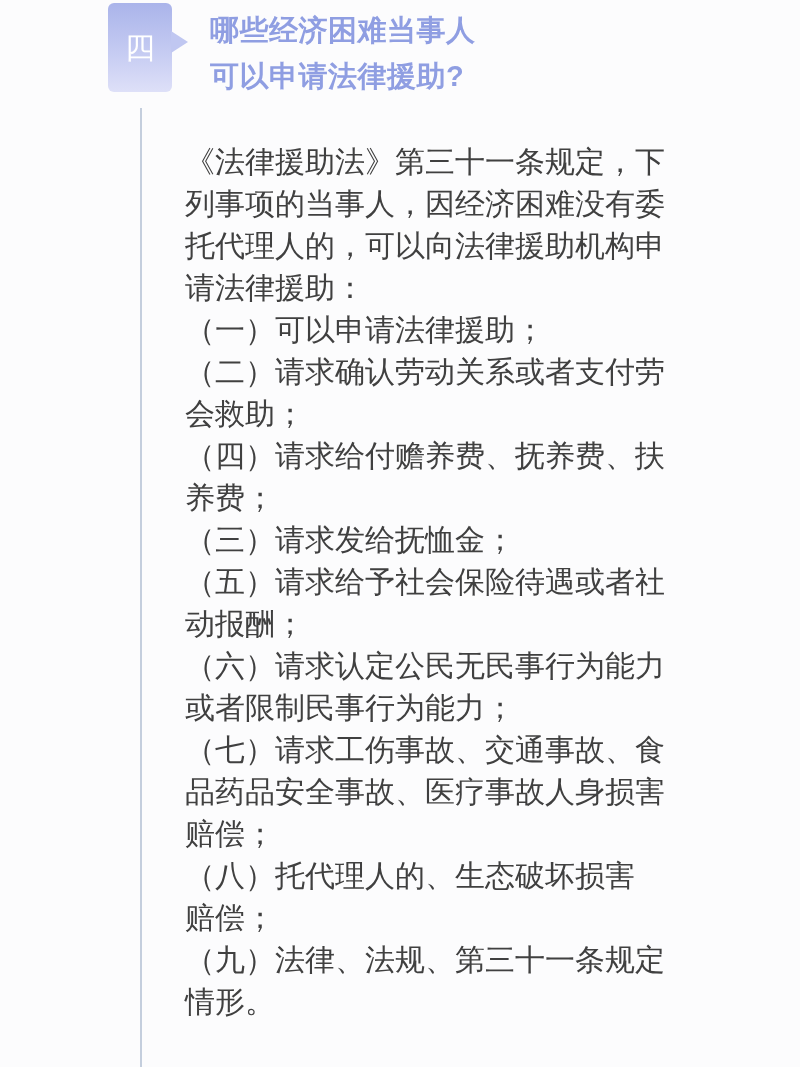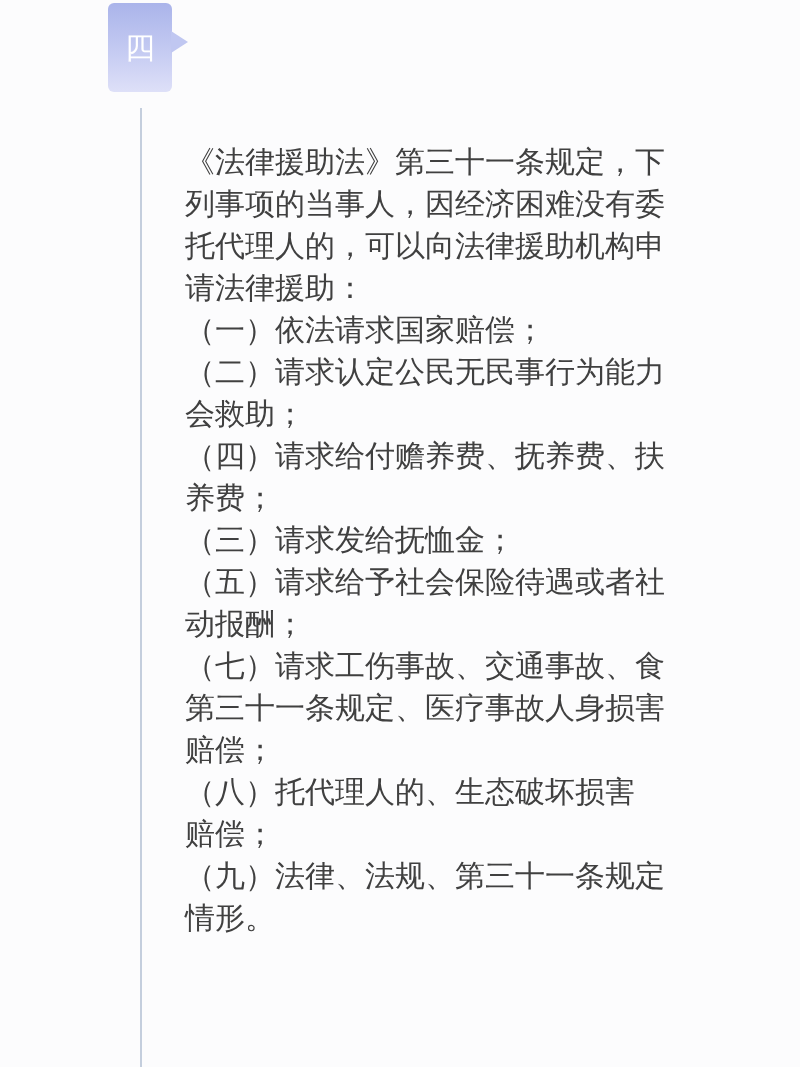"哪些经济困难当事人" h1.section-title { html: none -> <h1>哪些经济困难当事人 可以申请法律援助?</h1> }
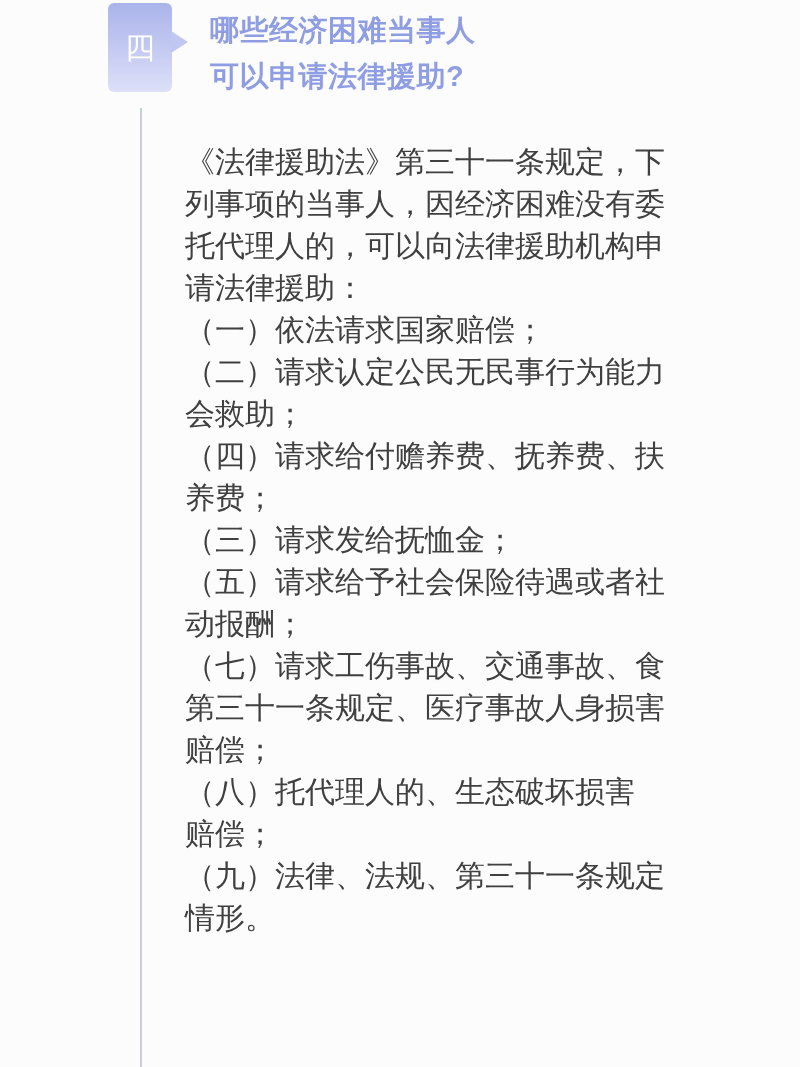"（一）依法请求国家赔偿；" p { text: 依法请求国家赔偿 -> 可以申请法律援助 }
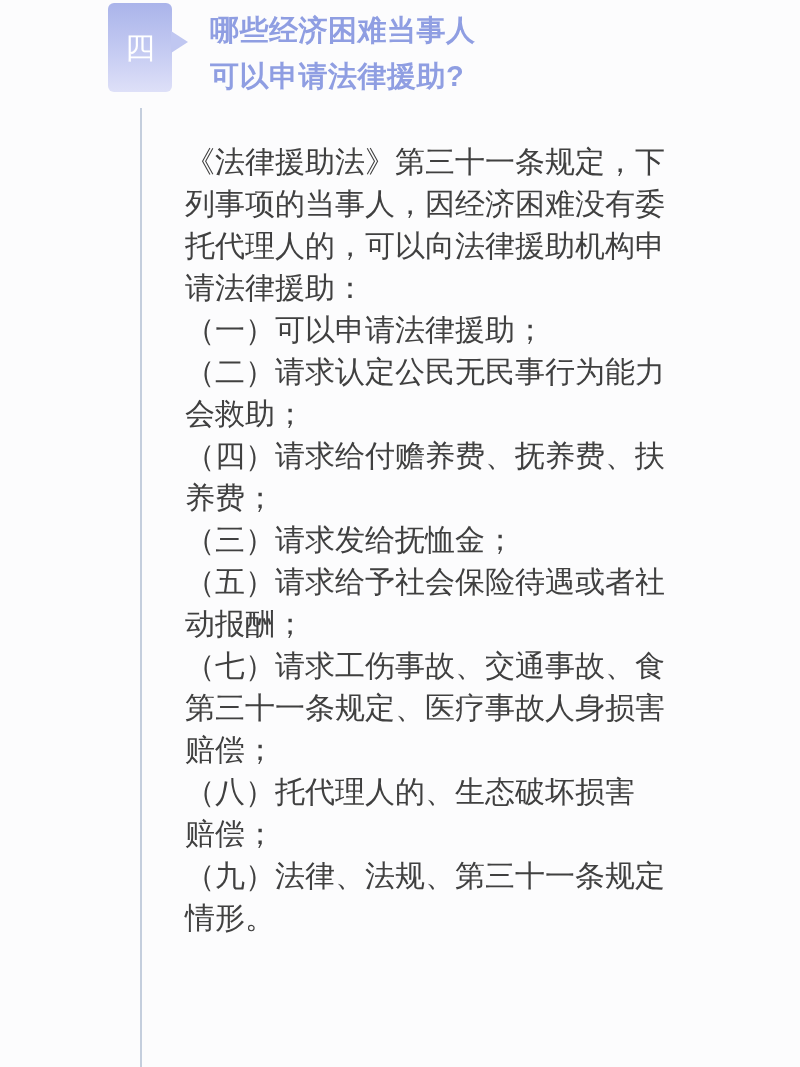"（二）请求认定公民无民事行为能力" p { text: 认定公民无民事行为能力 -> 确认劳动关系或者支付劳 }
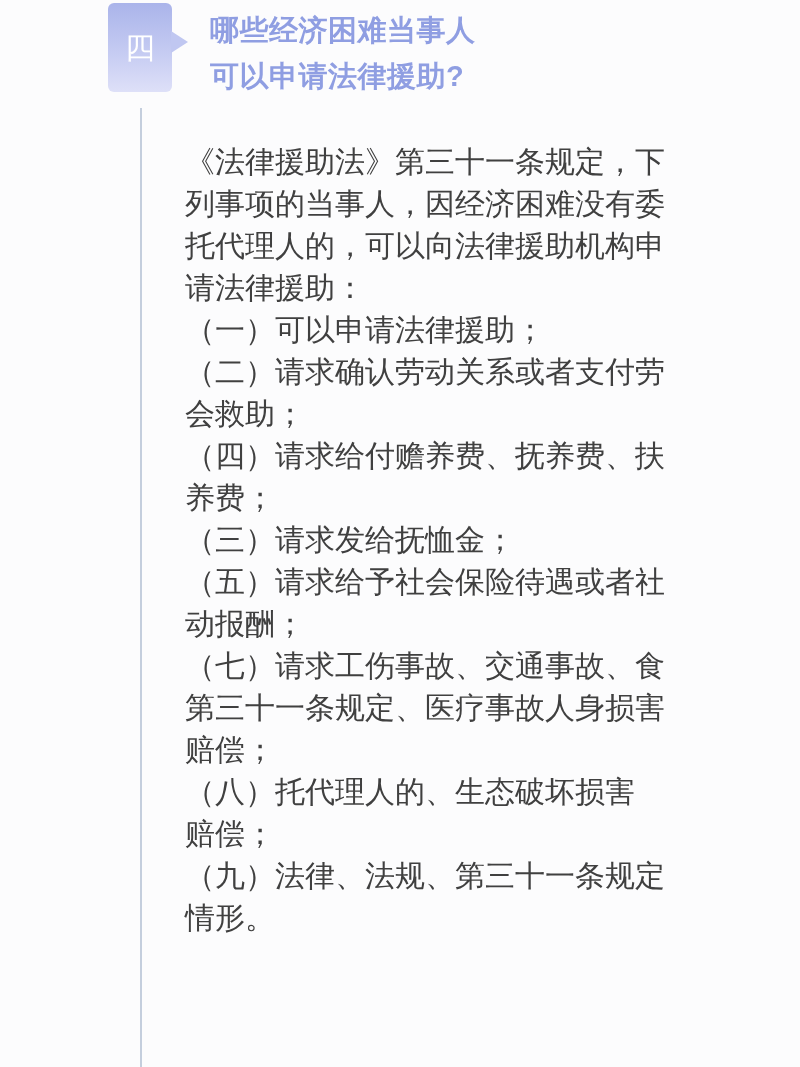"（六）请求认定公民无民事行为能力" p { html: none -> <p>（六）请求认定公民无民事行为能力 或者限制民事行为能力；</p> }
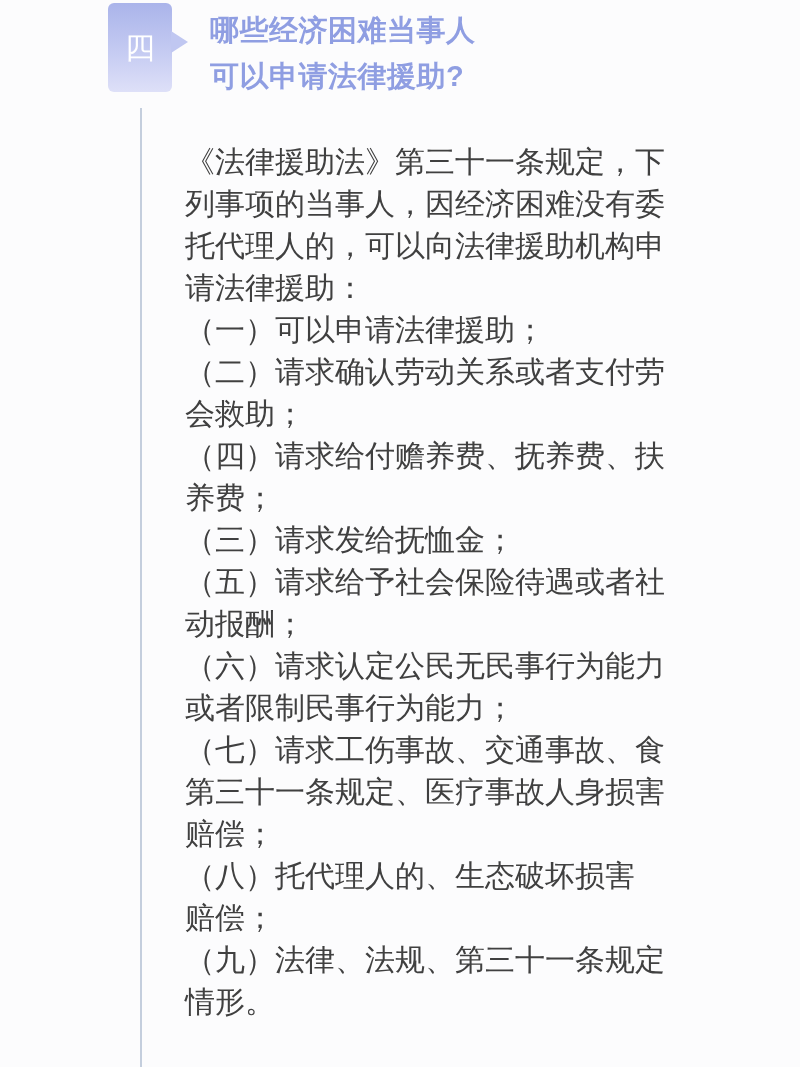"（七）请求工伤事故、交通事故、食" p { text: 第三十一条规定 -> 品药品安全事故 }
